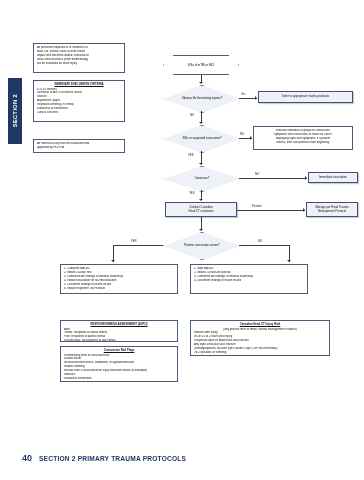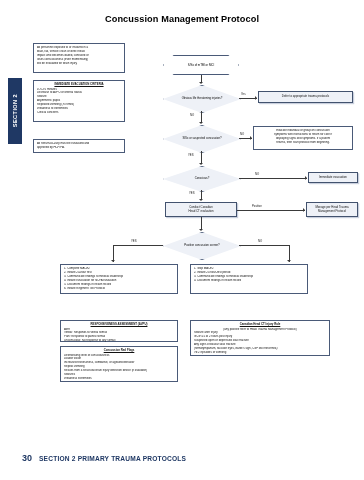"Concussion Management Protocol" div.page-title { html: <div>Concussion Management Protocol</div> -> none }
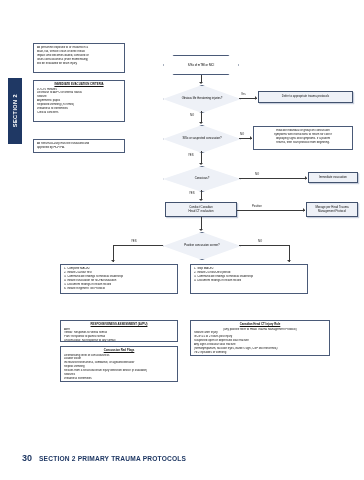"30" span.pg { text: 30 -> 40 }
